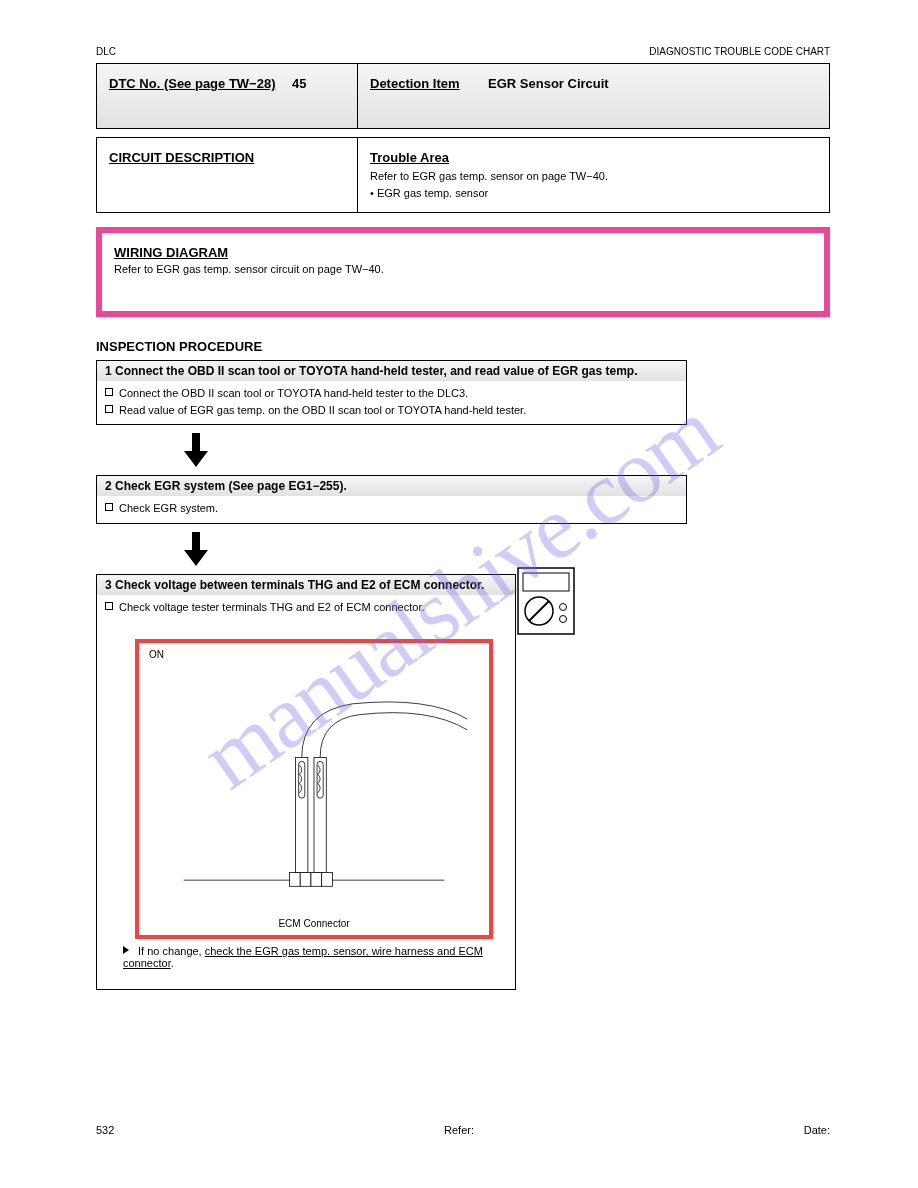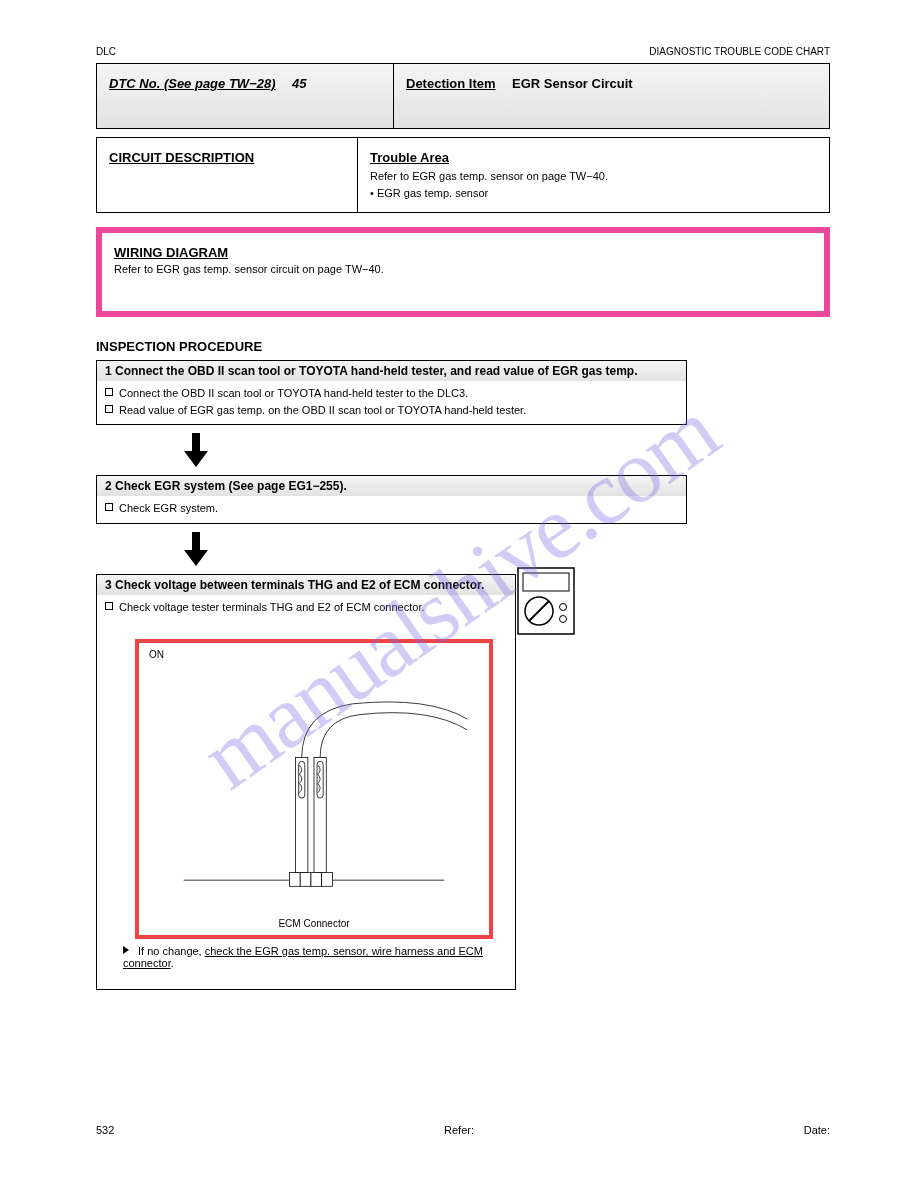"DTC No. (See page TW−28)" .table1 .left { font-style: italic -> none; width: 297px -> 261px }
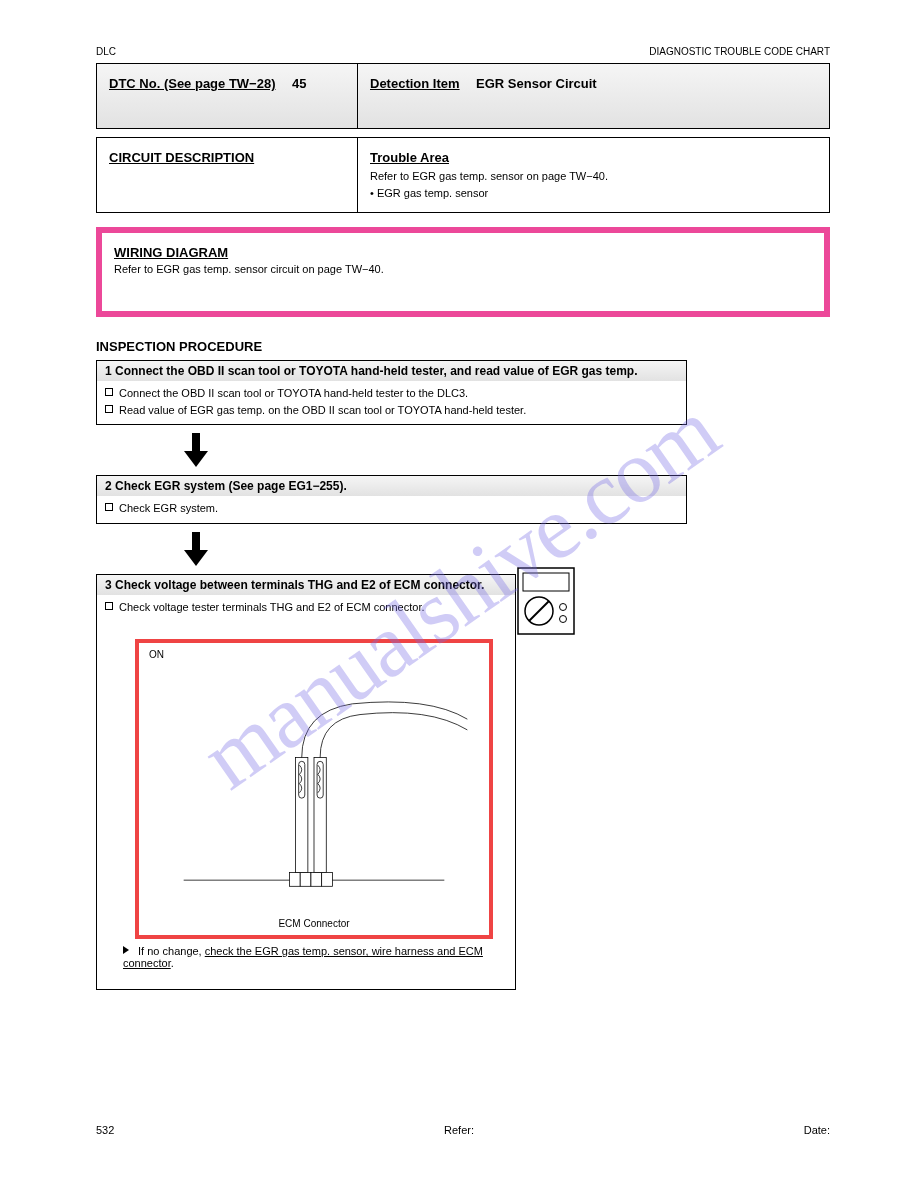"EGR Sensor Circuit" span.lab { margin-left: 12px -> 24px }
